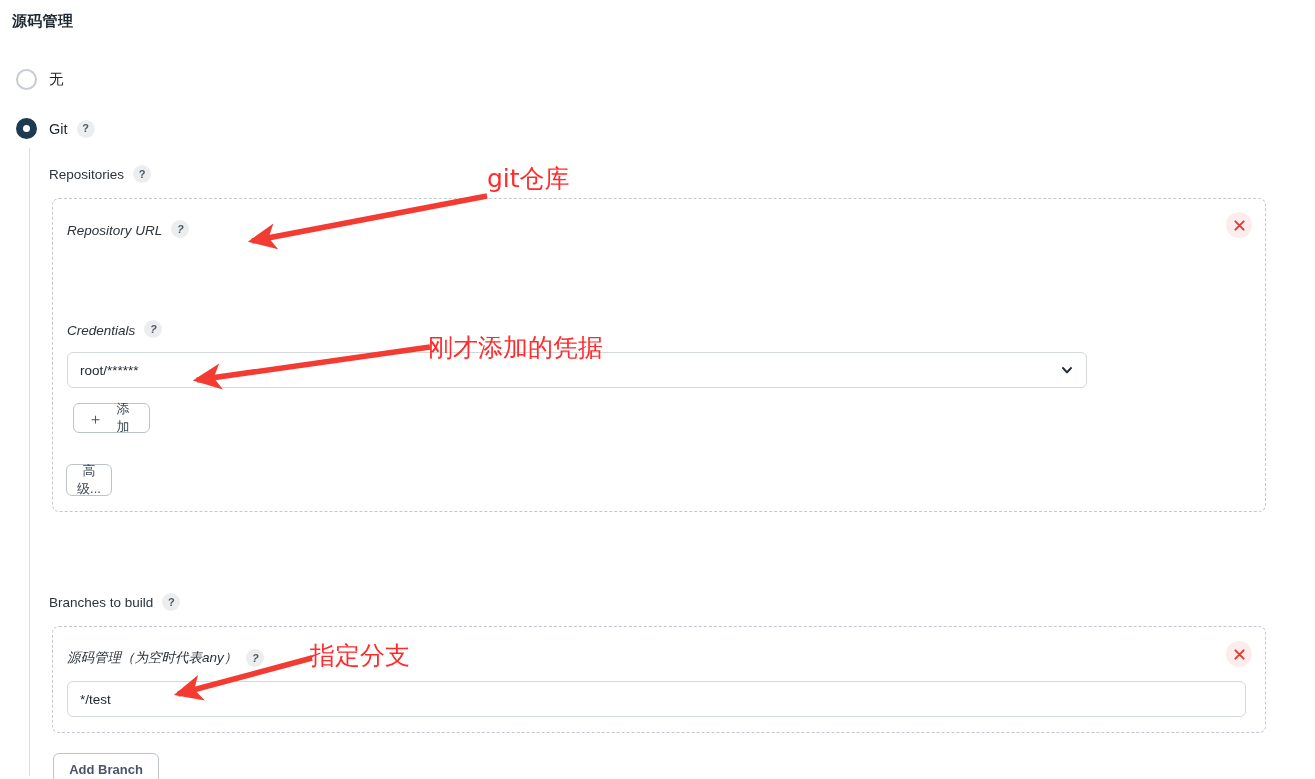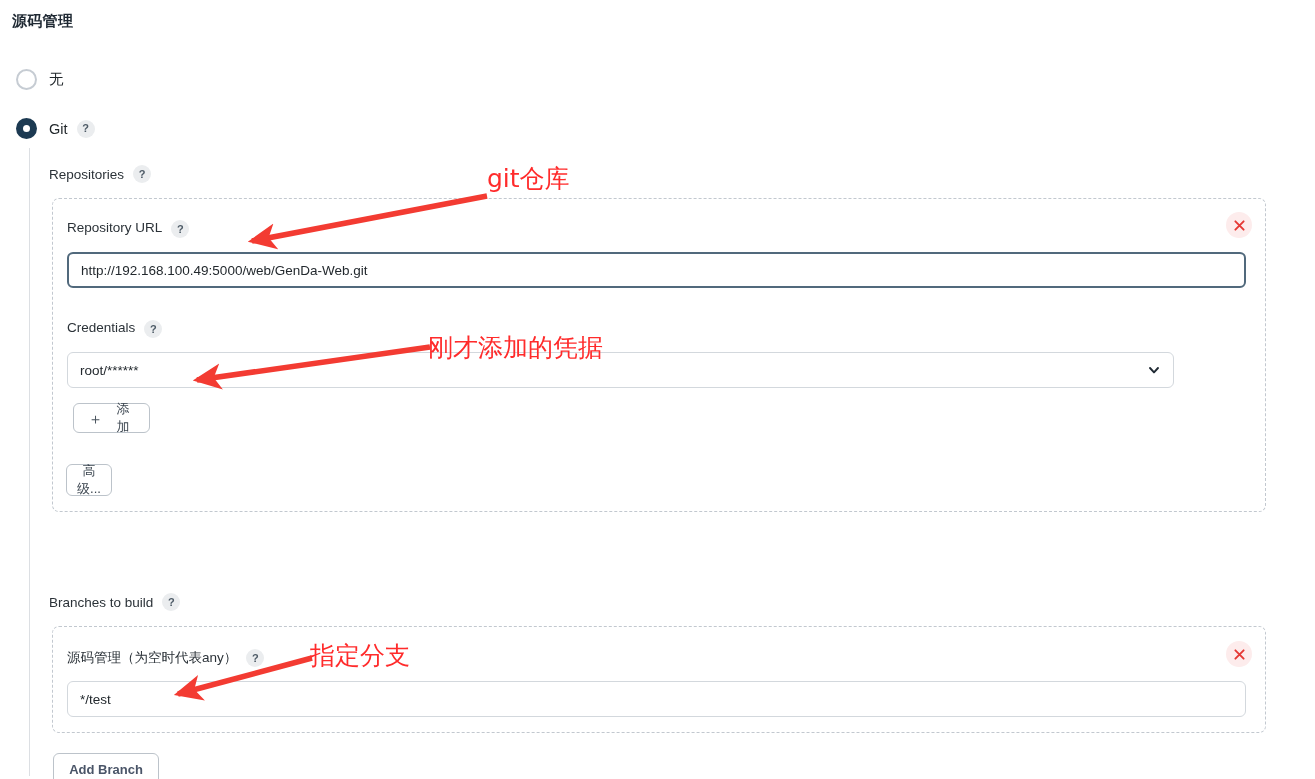"Repository URL" .inner-label { align-items: flex-start -> flex-end; font-style: none -> italic }
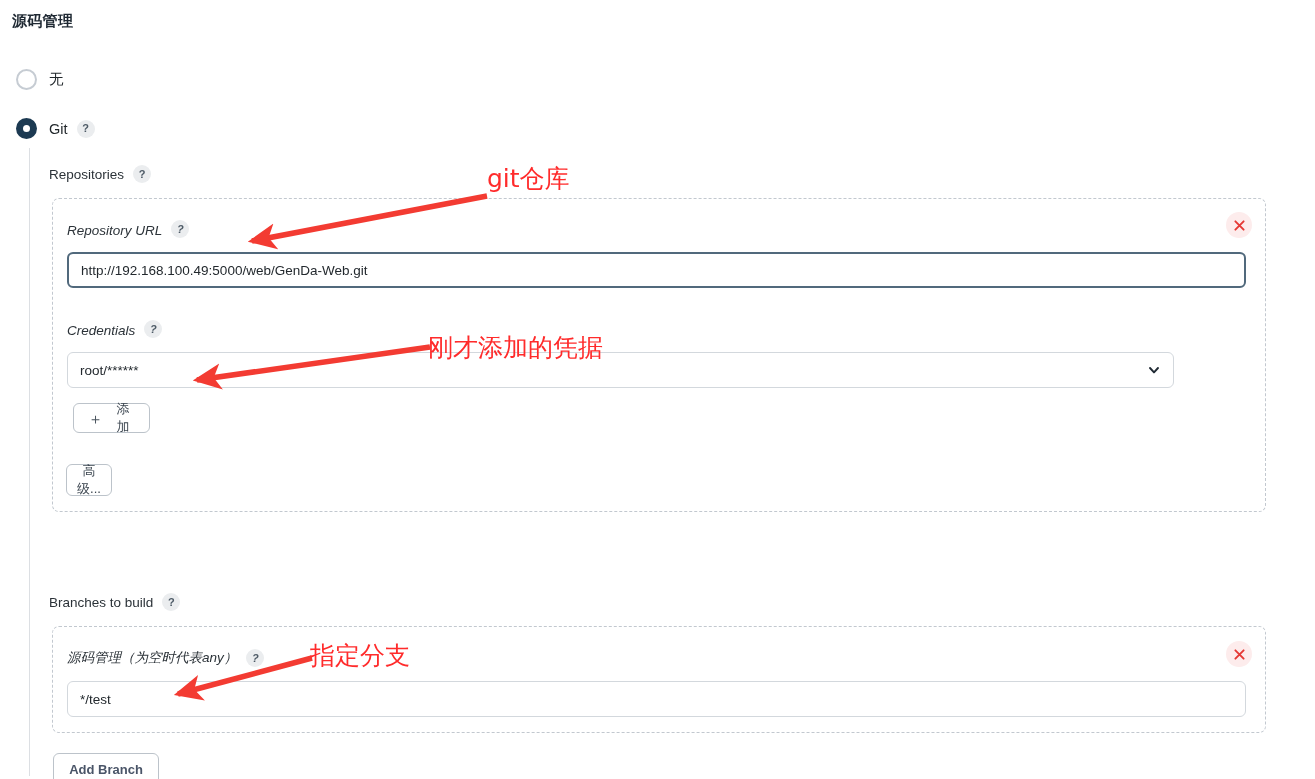"http://192.168.100.49:5000/web/GenDa-Web" input.text-input { html: <input> -> none }
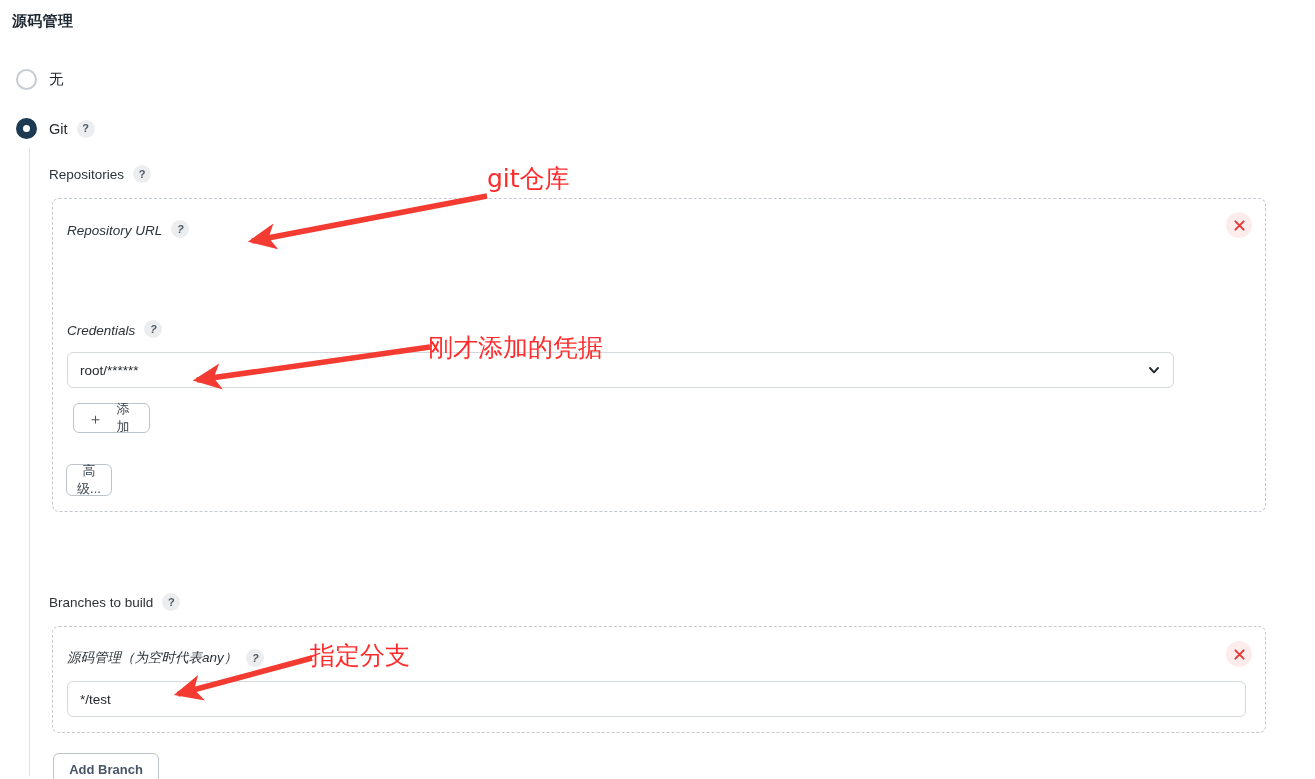"root/******" div.select-wrap { width: 1107px -> 1020px }
